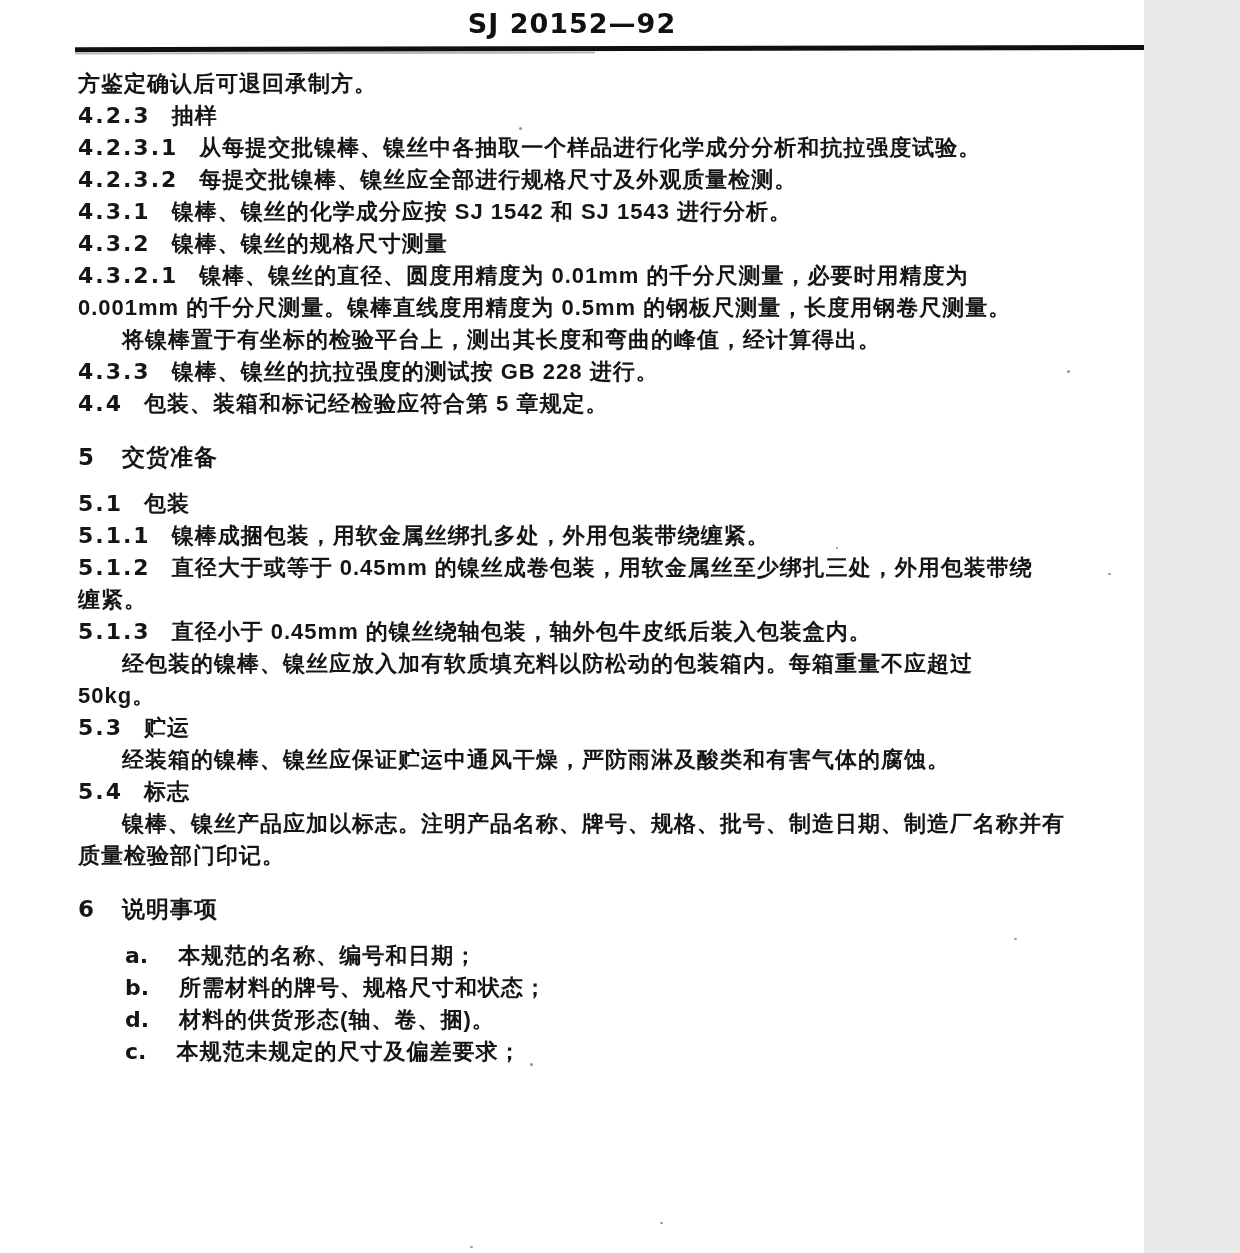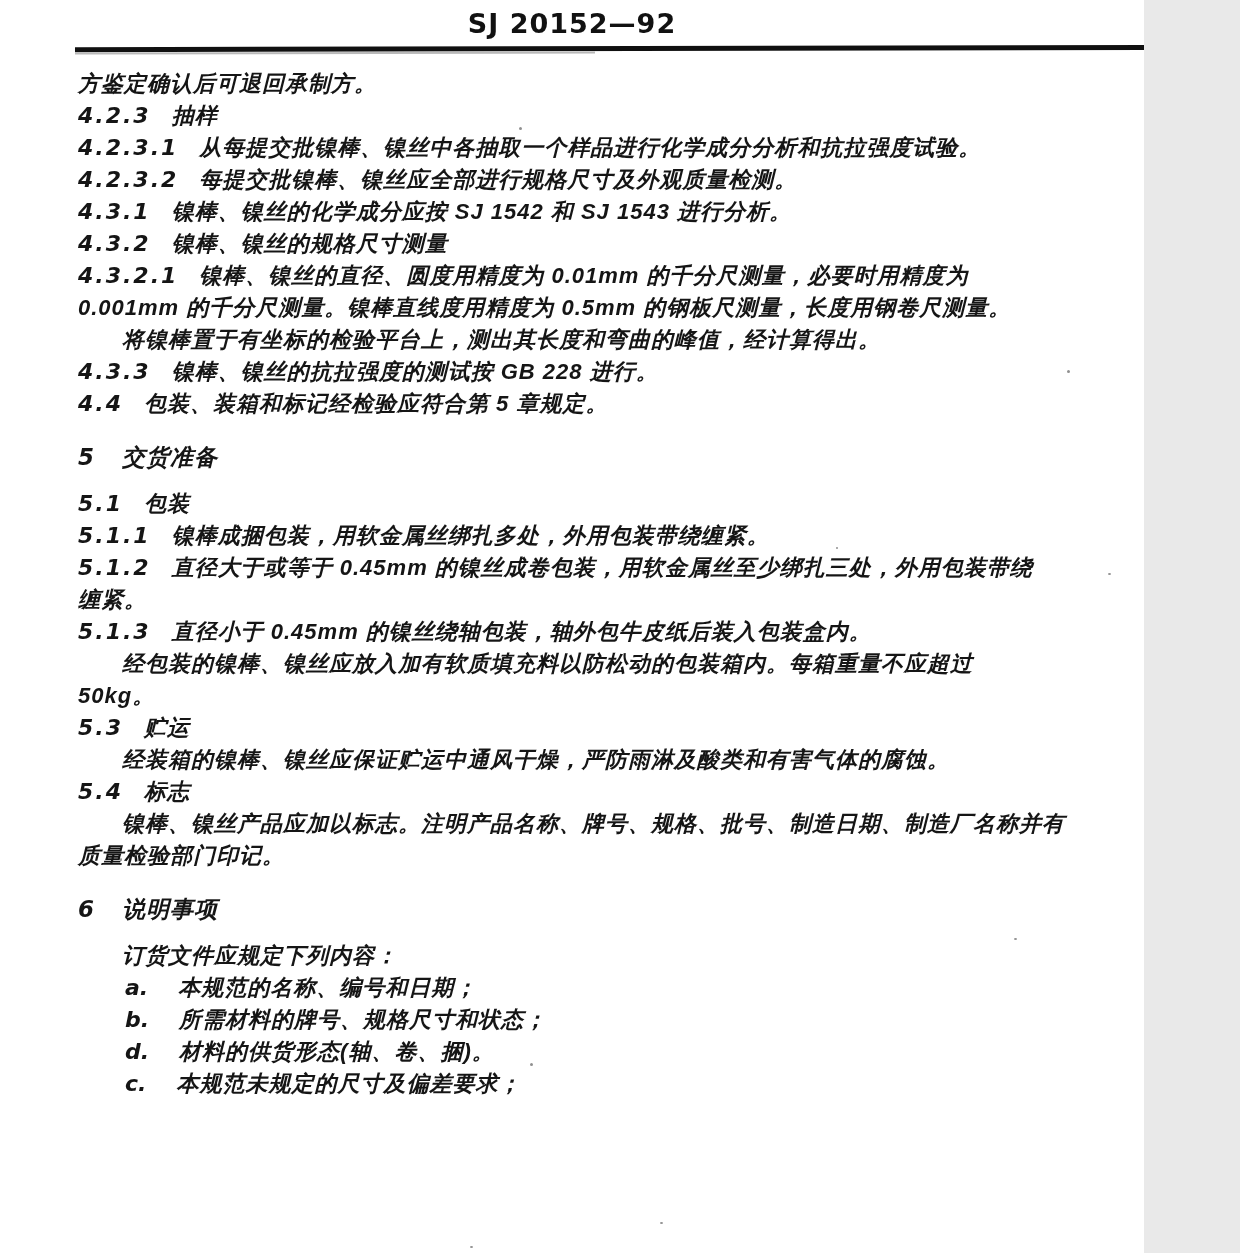"方鉴定确认后可退回承制方。" .doc-body { font-style: italic -> none }
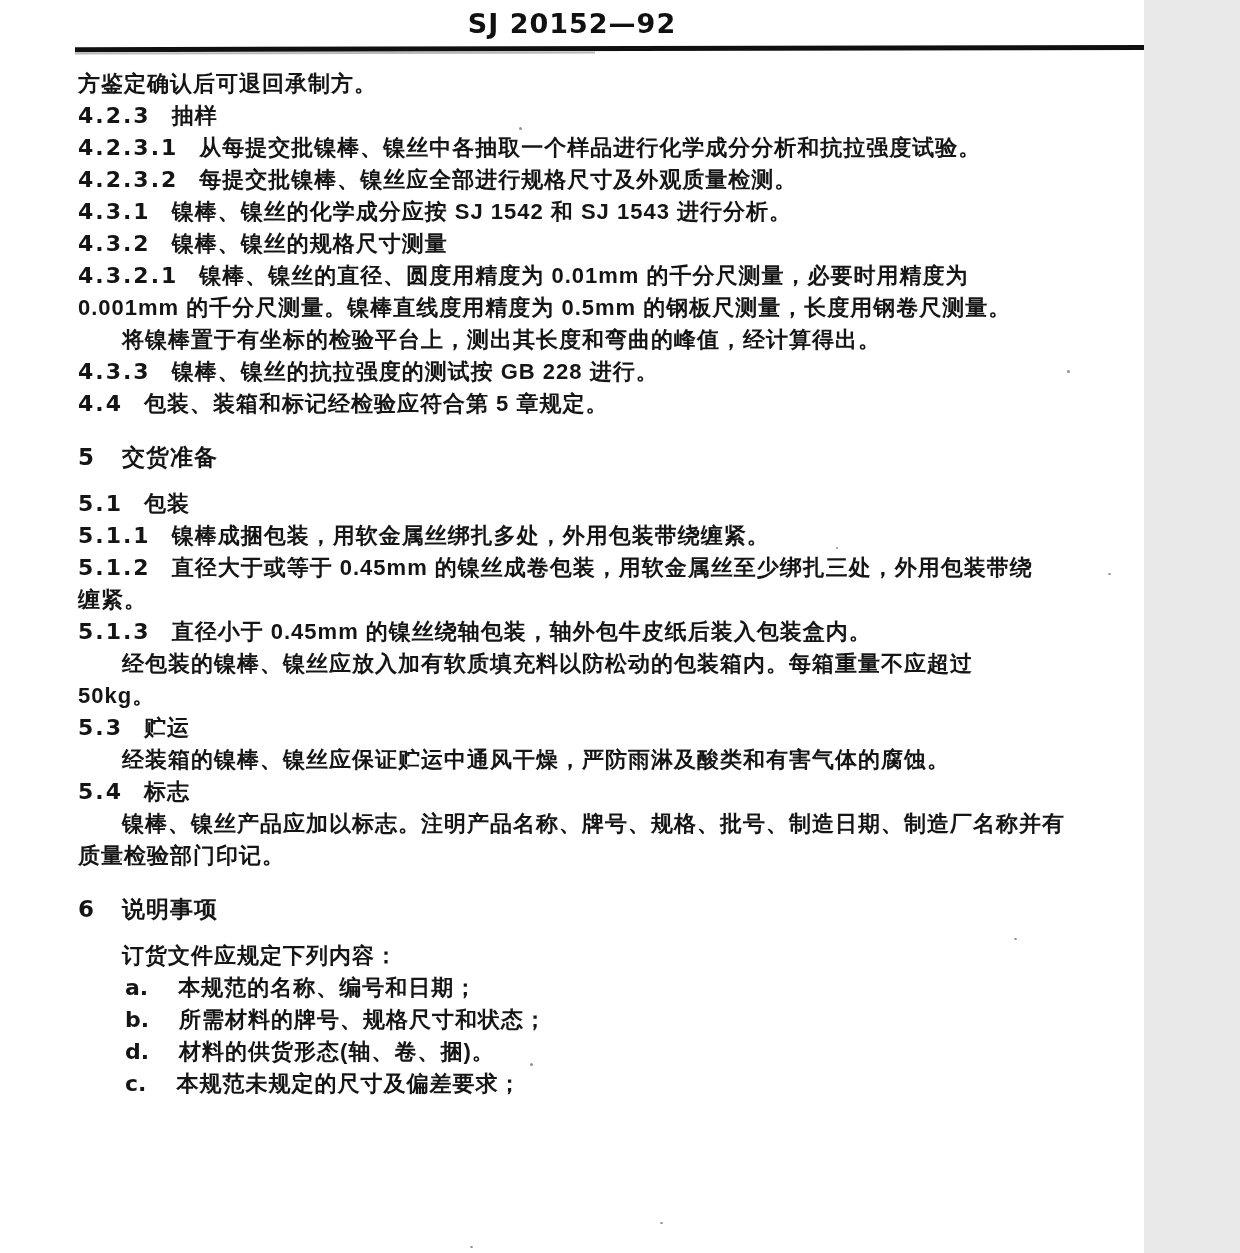"订货文件应规定下列内容：" div.line { html: <div><span>订货文件应规定下列内容：</span></div> -> none }
